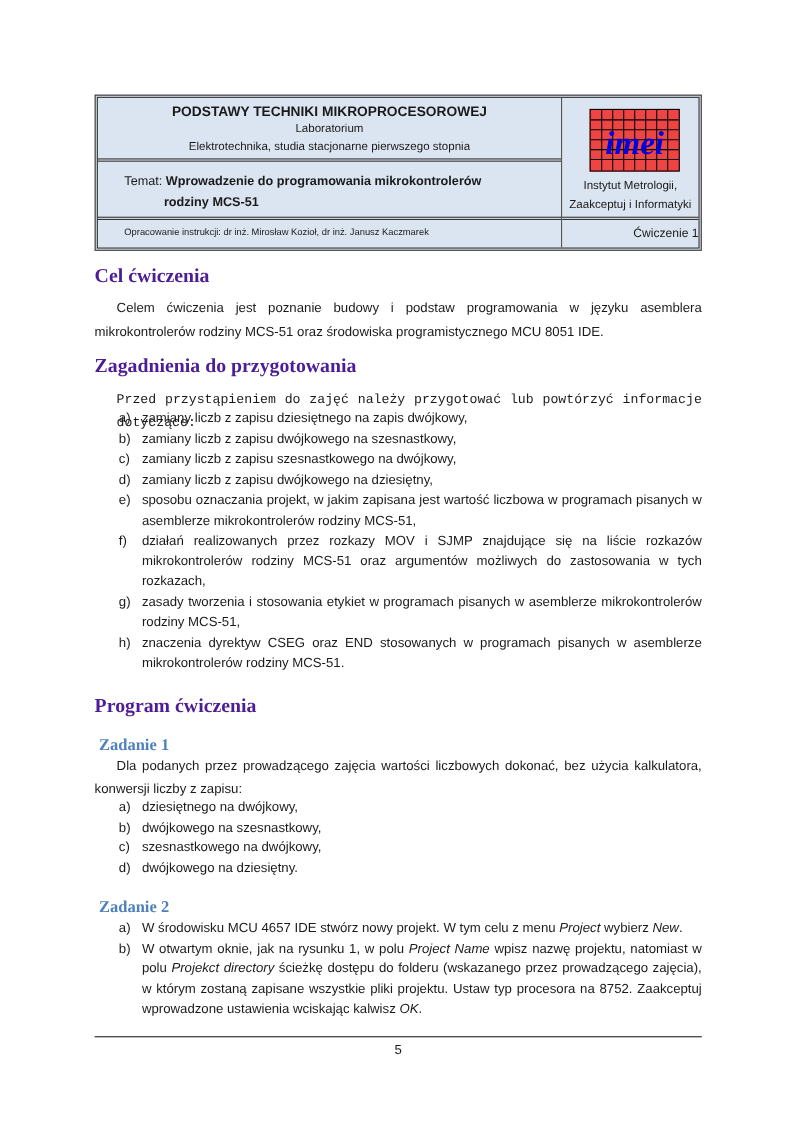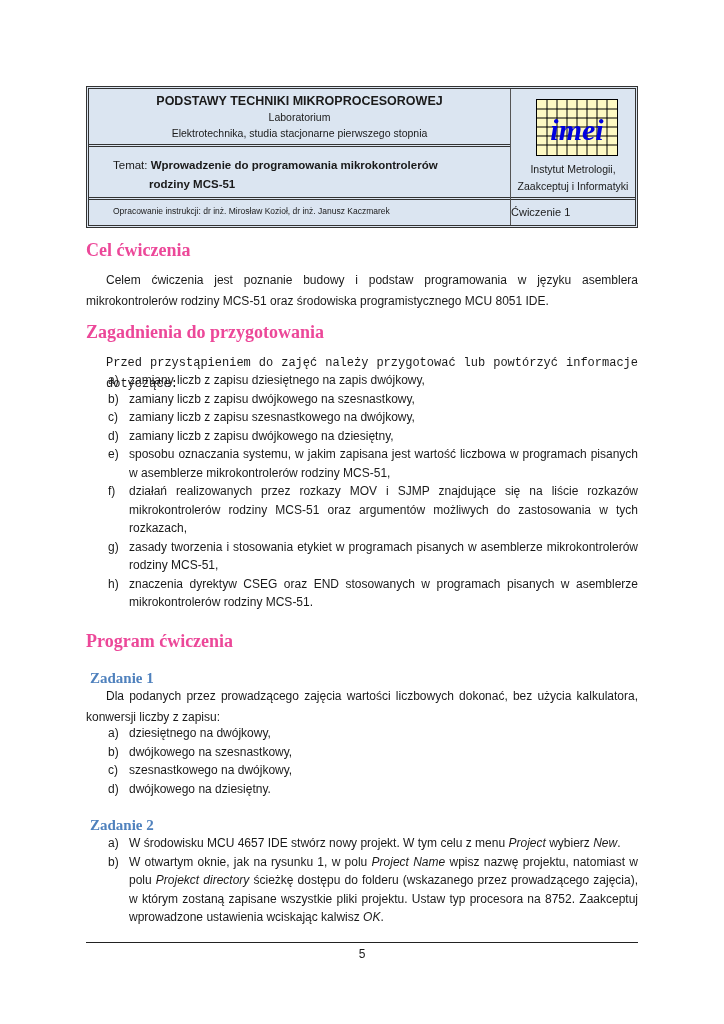"imei" .logo { background: #fef9c3 -> #ef4444 }
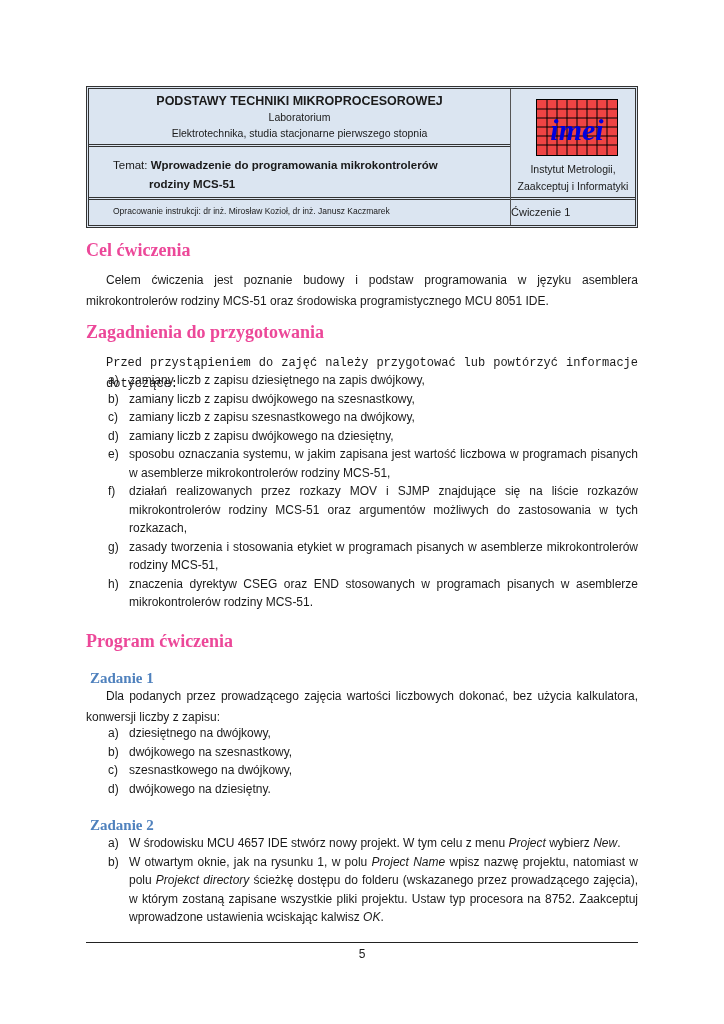"Ćwiczenie 1" .exercise { text-align: left -> right }
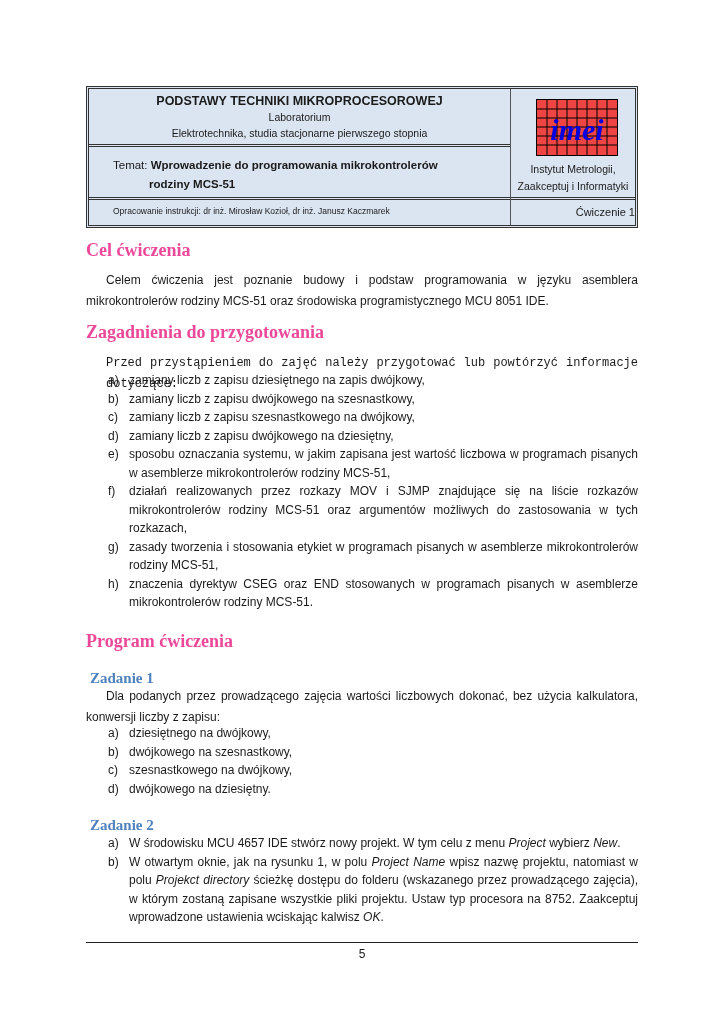"Cel ćwiczenia" h1 { color: #ec4899 -> #4c1d95 }
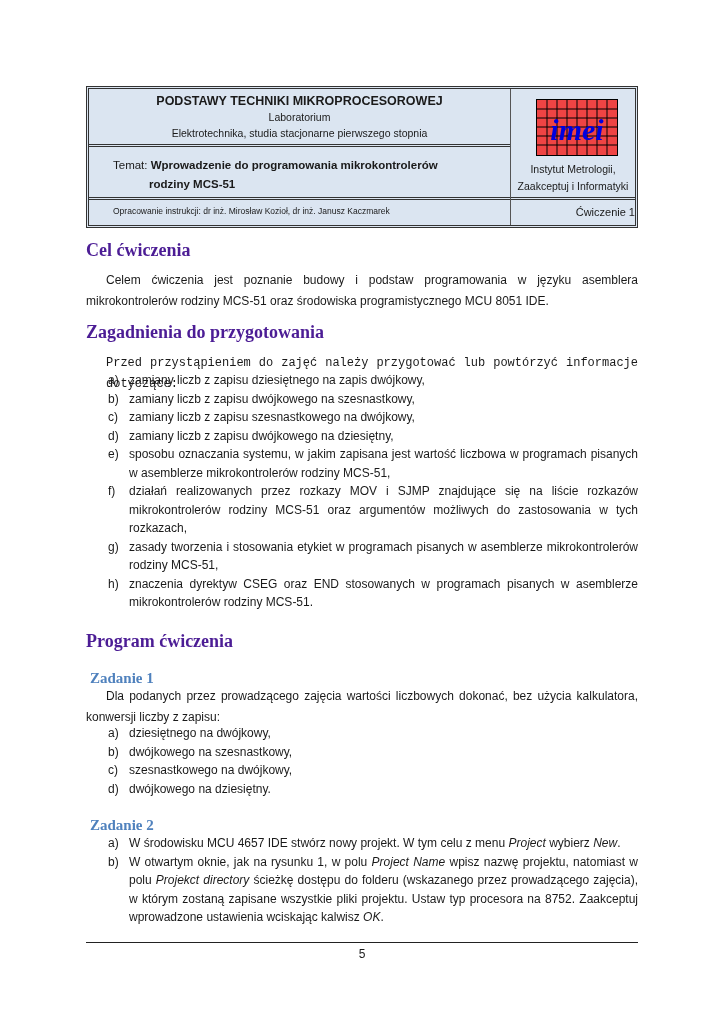"sposobu oznaczania systemu, w jakim" span { text: systemu -> projekt }
